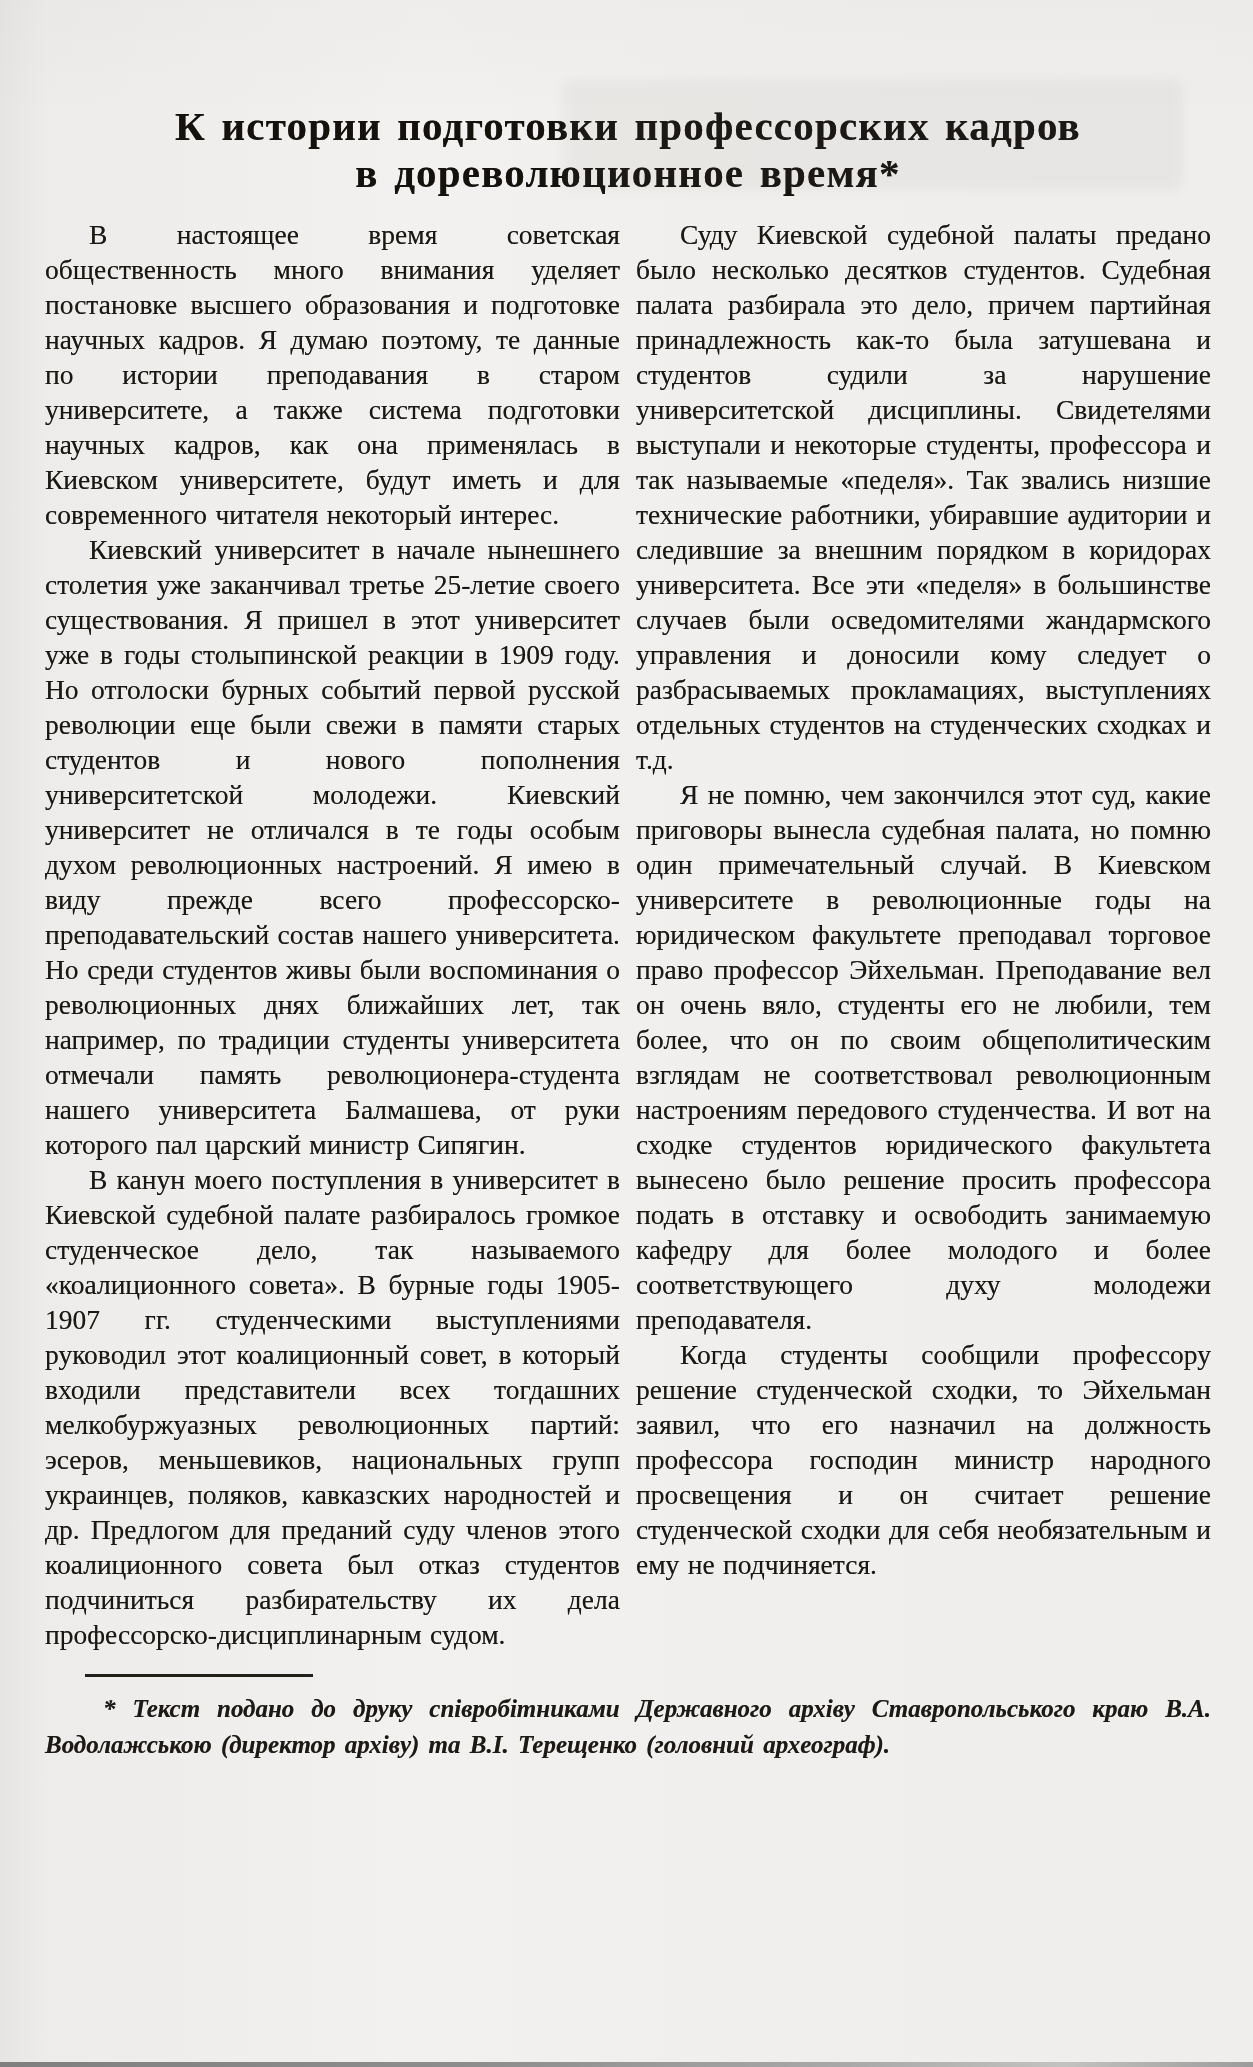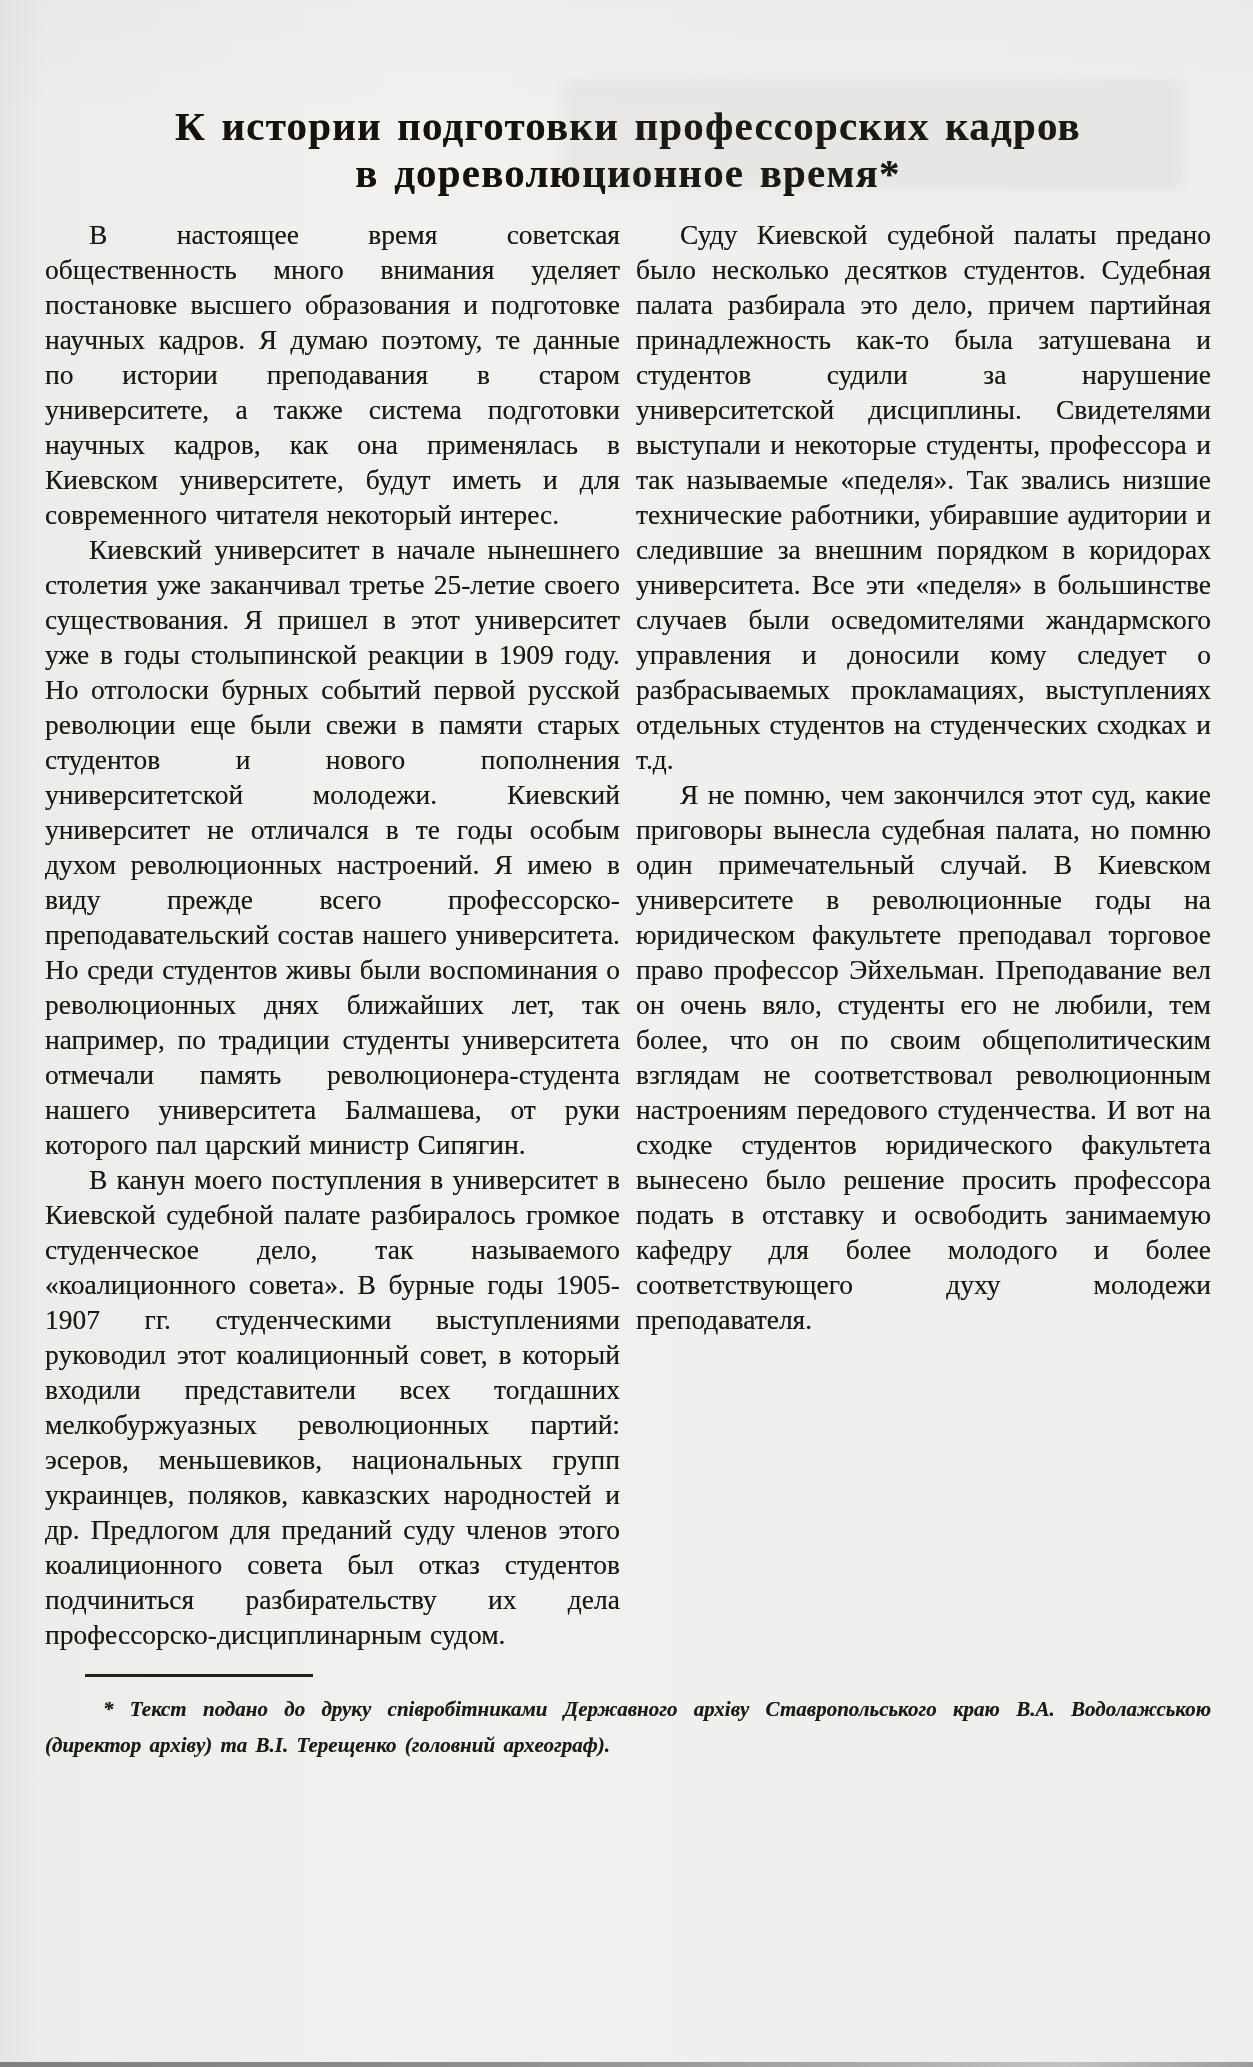"Когда студенты сообщили профессору" p.para { html: none -> <p>Когда студенты сообщили профессору решение студенческой сходки, то Эйхельман заявил, что его назначил на должность профессора господин министр народного просвещения и он считает решение студенческой сходки для себя необязательным и ему не подчиняется.</p> }
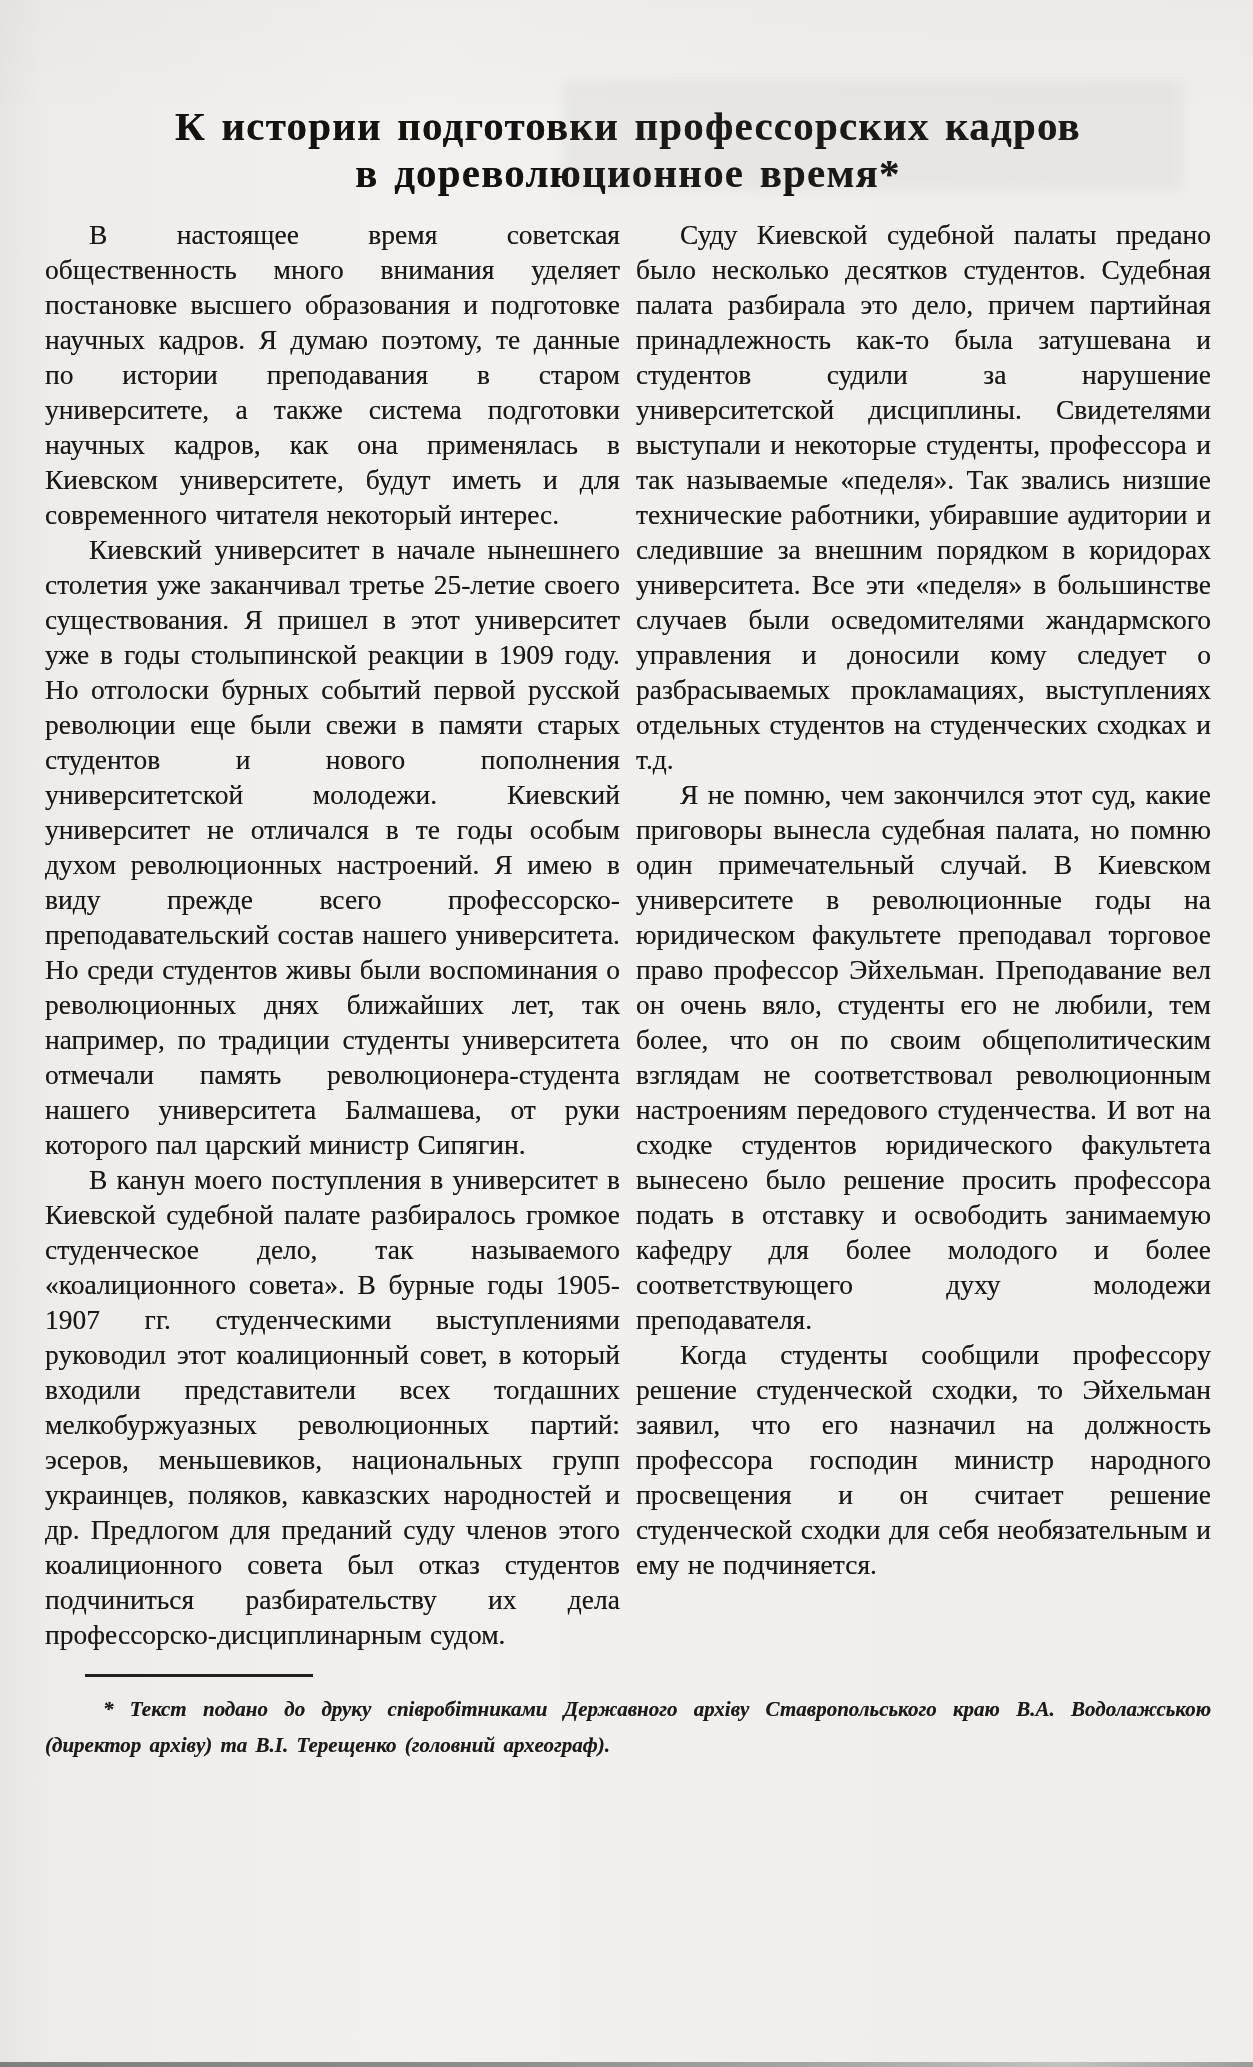"* Текст подано до друку" .footnote-text { font-size: 21px -> 25px }
